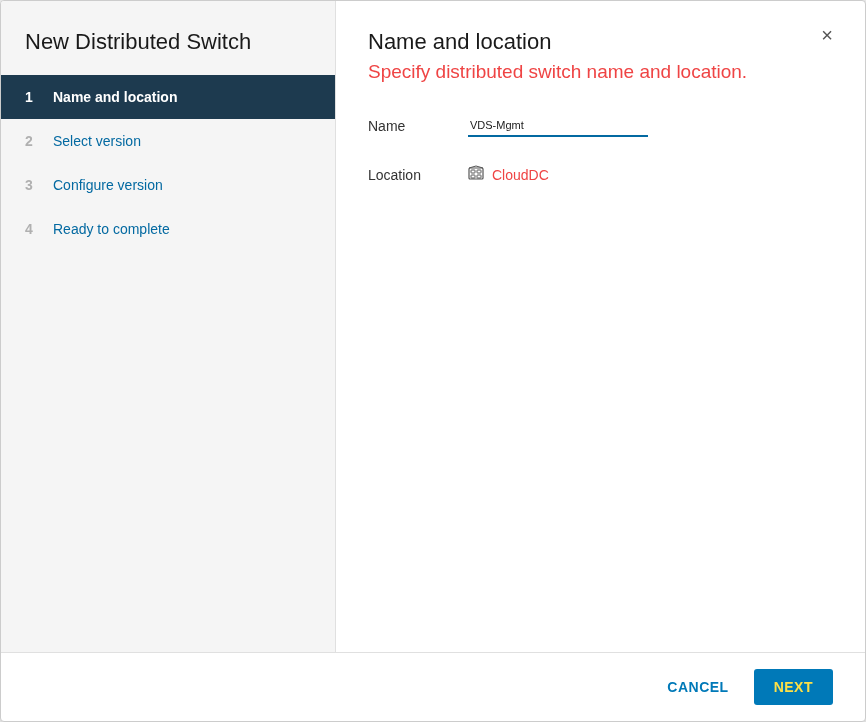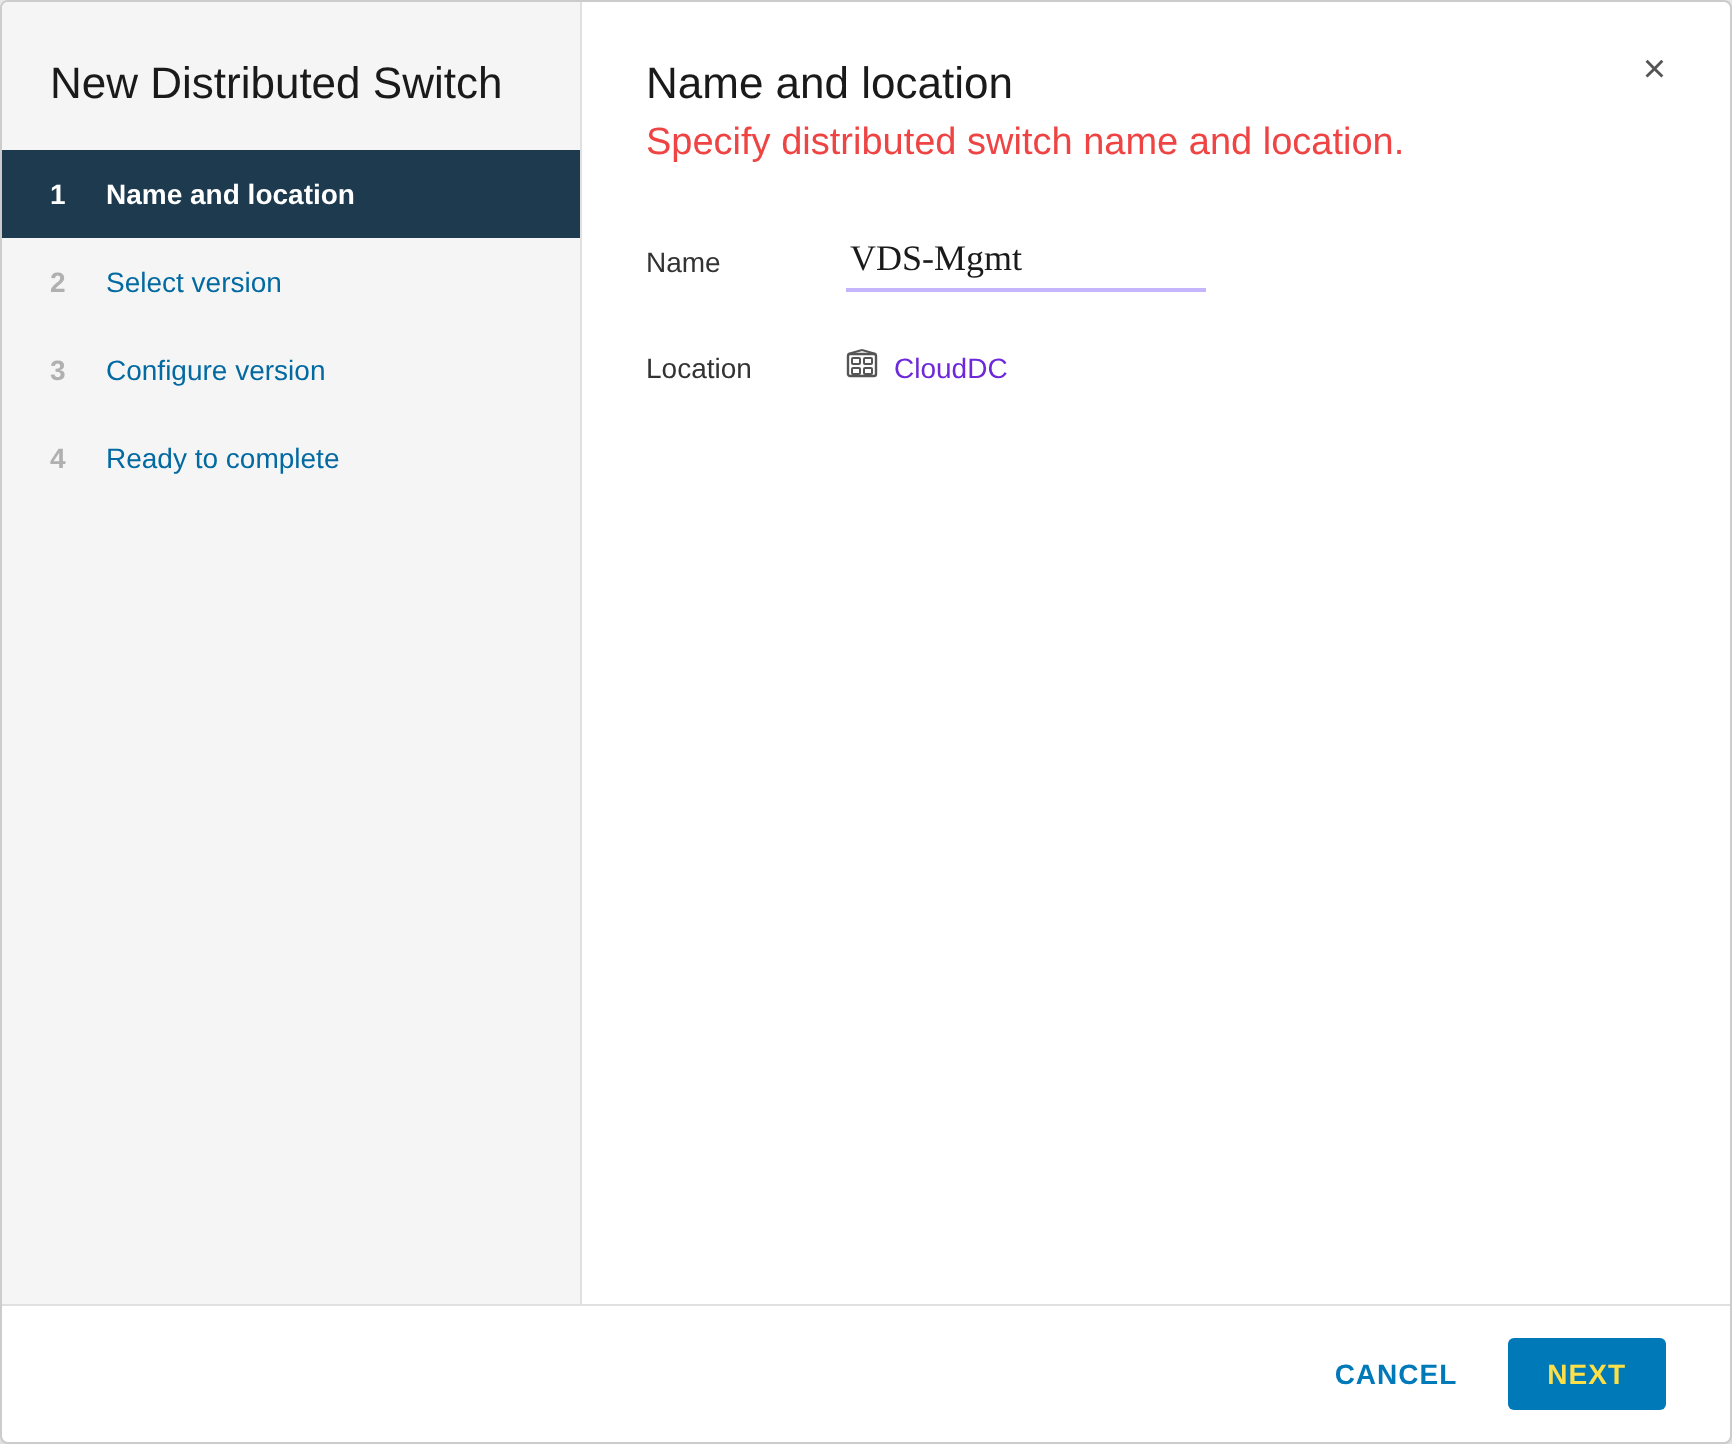"New Distributed Switch" .sidebar { width: 290px -> 335px }
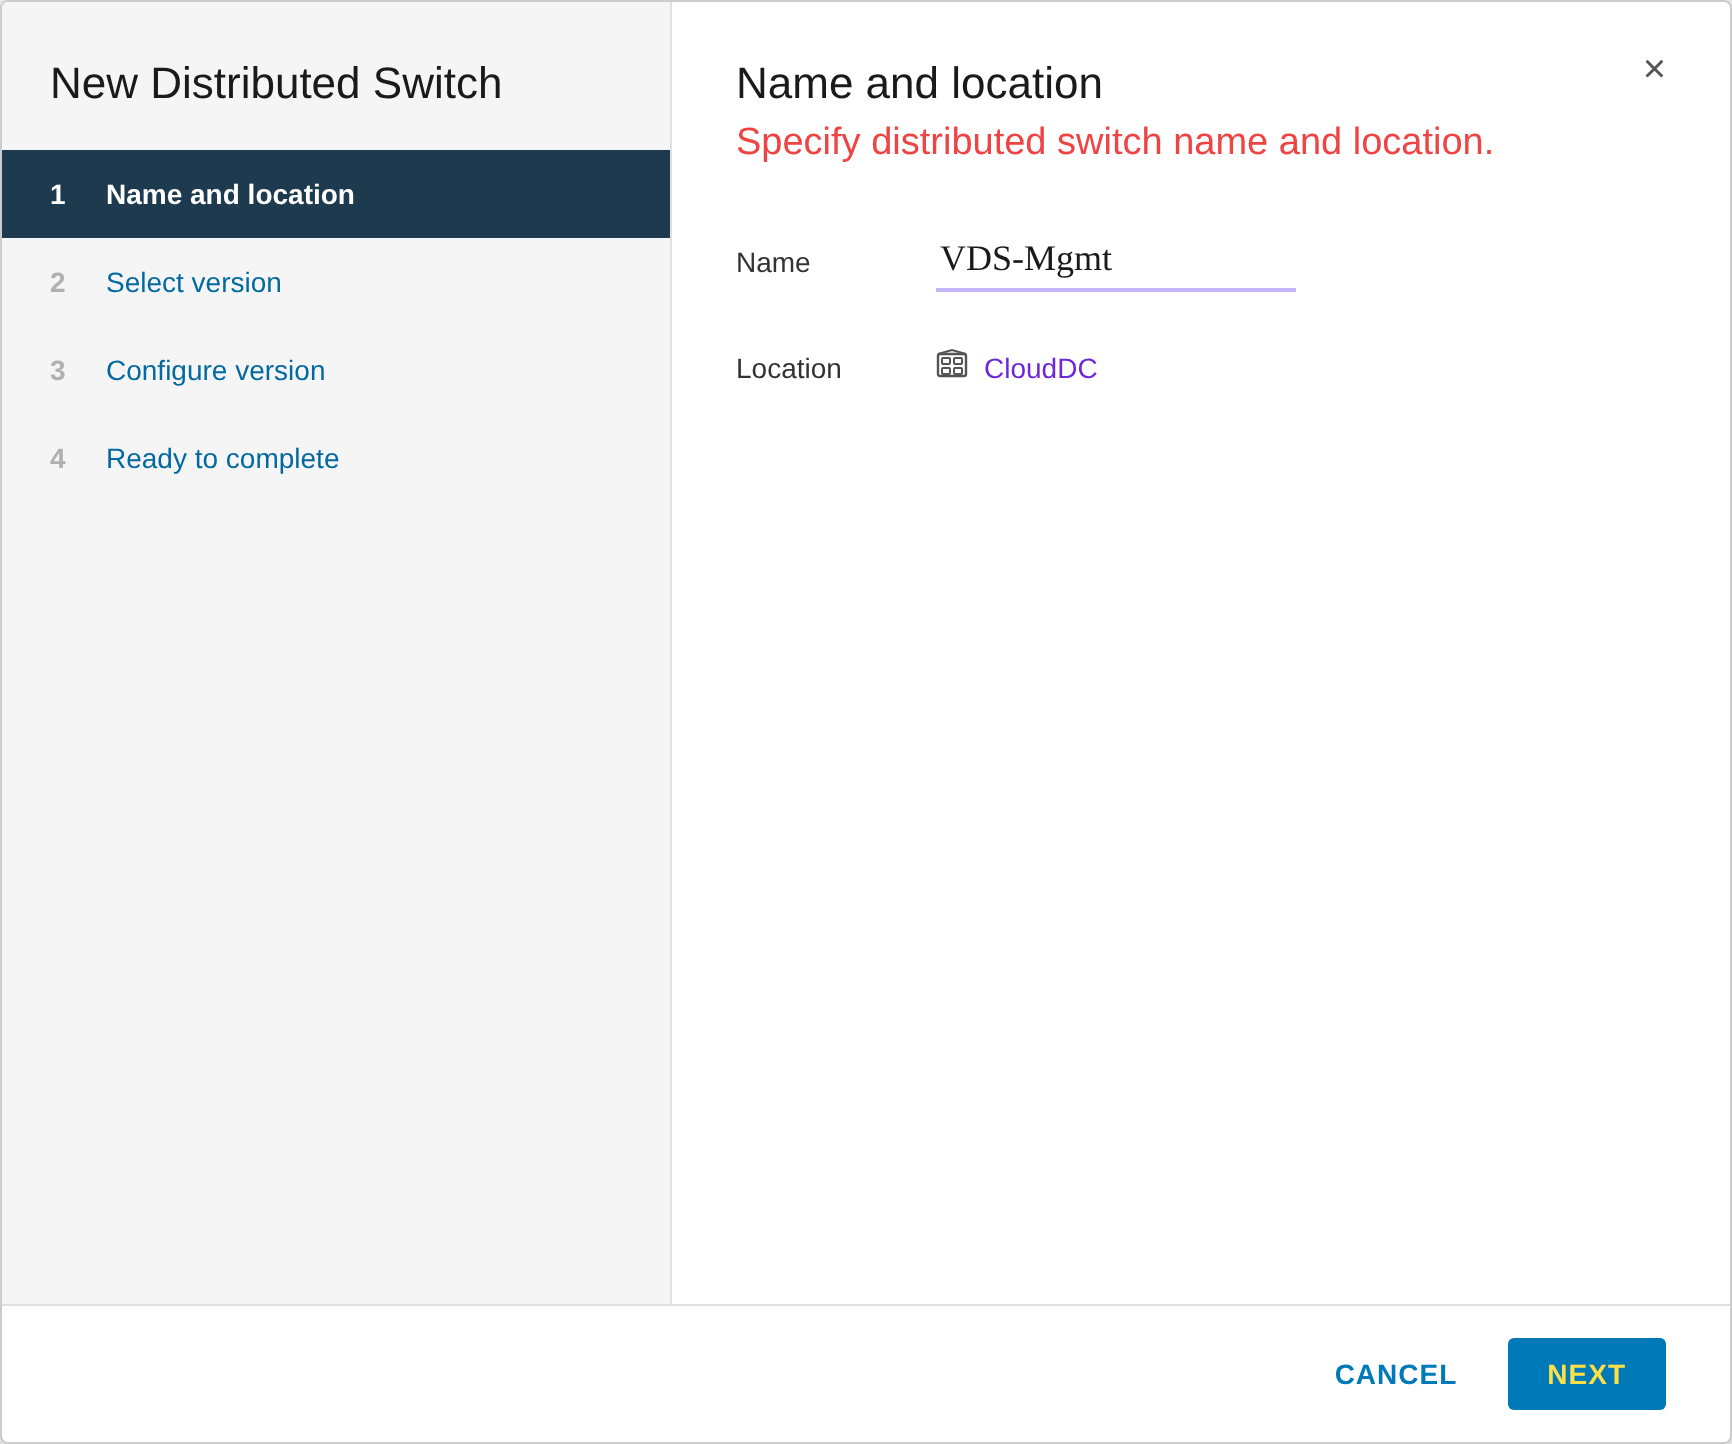"VDS-Mgmt" .name-input { border-bottom: 2px solid #c4b5fd -> 2px solid #0369a1; font-family: Liberation Serif, serif -> none; font-size: 18px -> 11px }
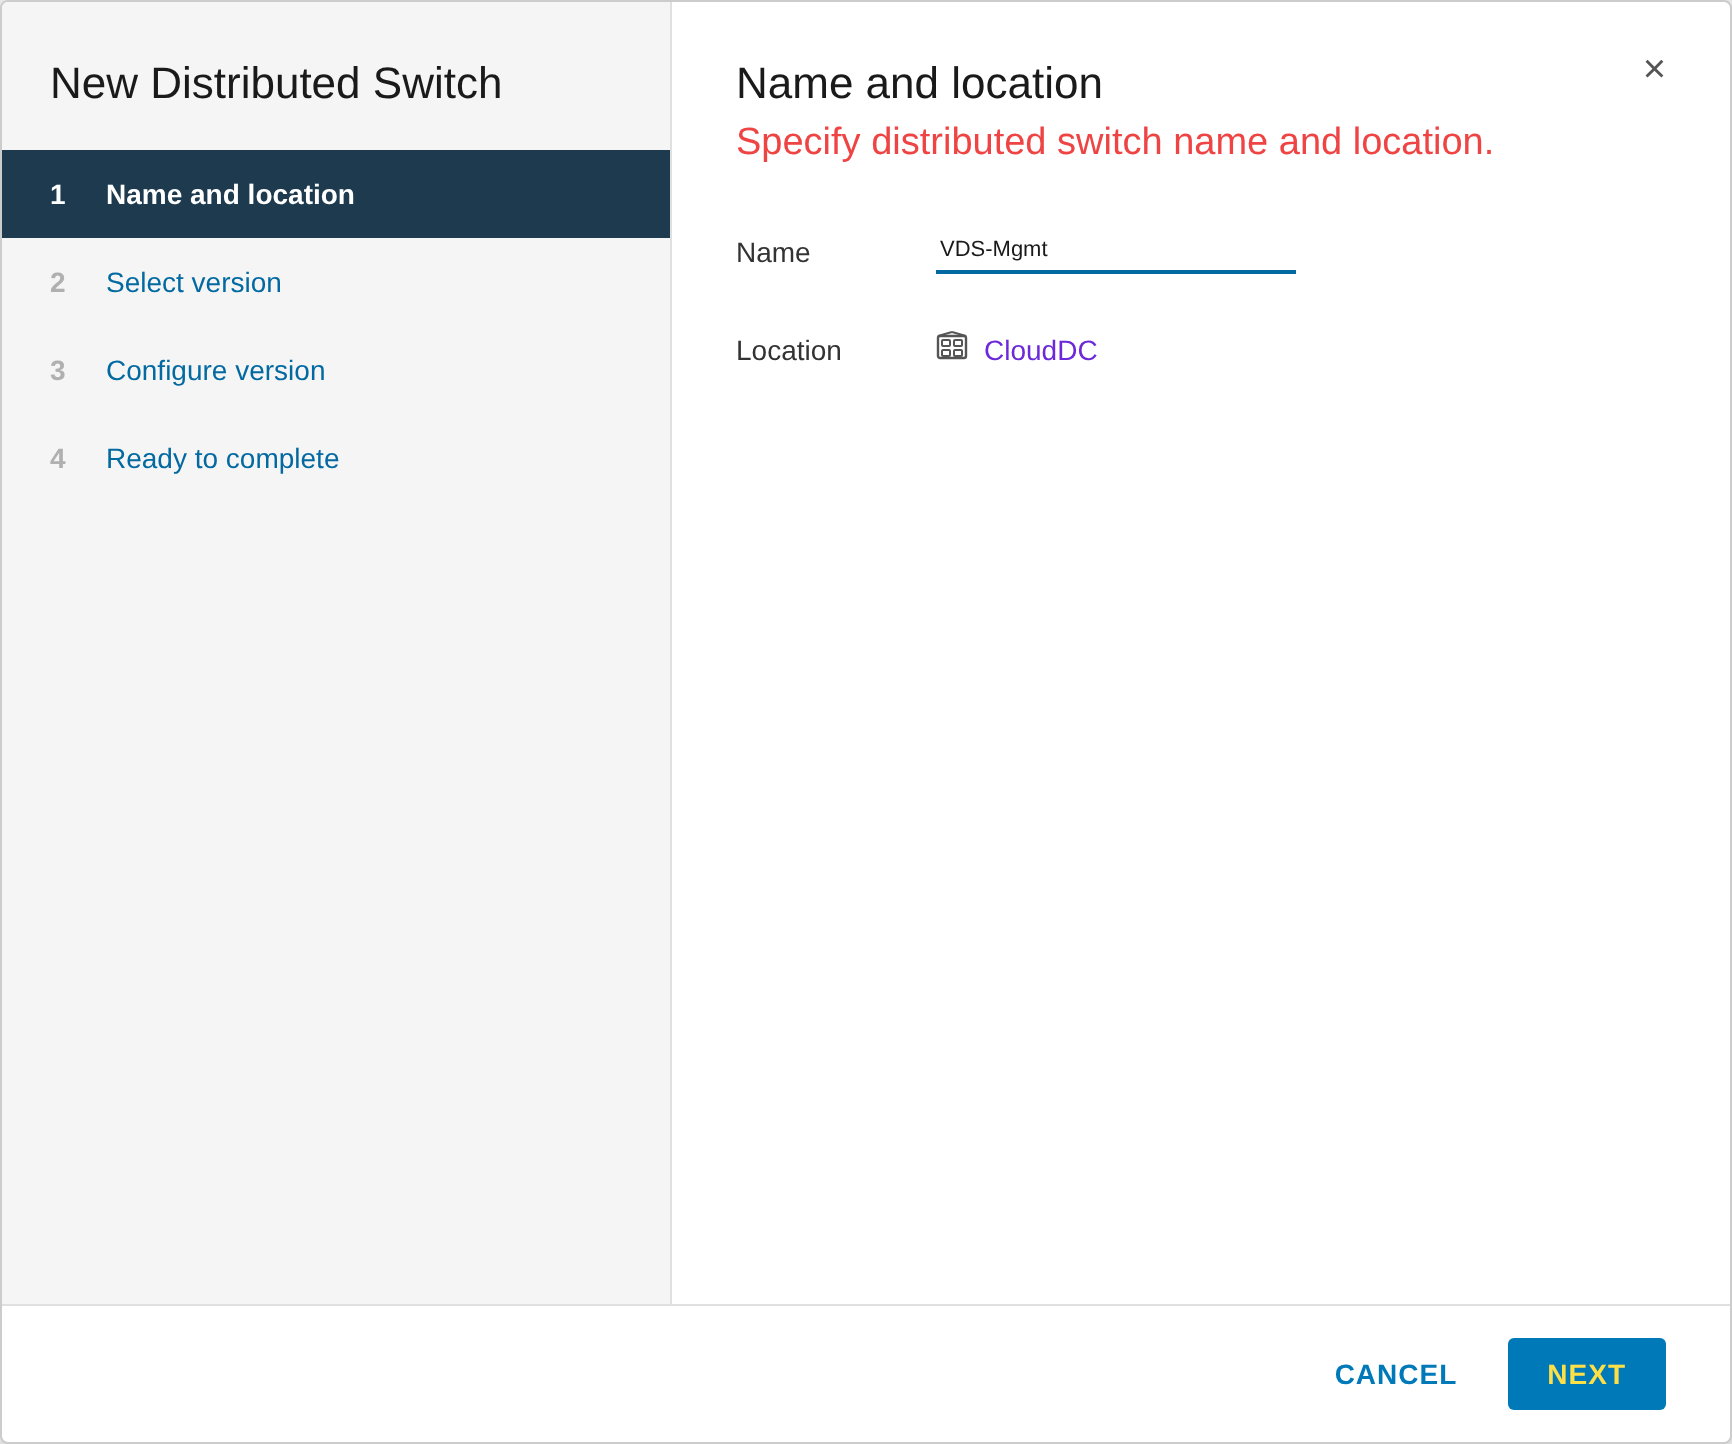"CloudDC" .location-text { color: #6d28d9 -> #ef4444 }
